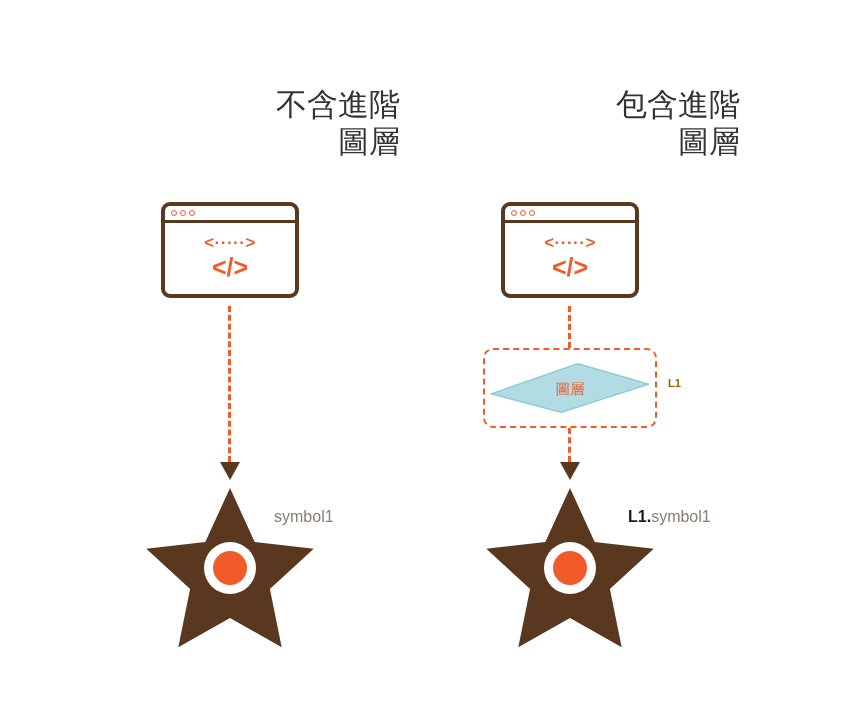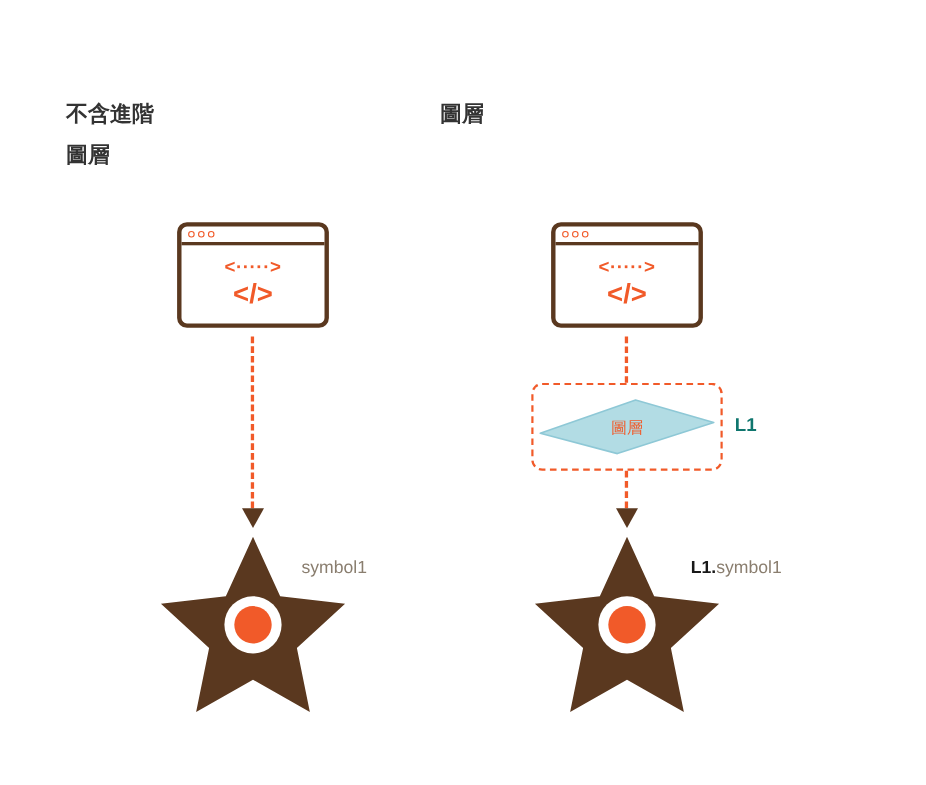"不含進階" .col-title { font-size: 20px -> 31px; font-weight: 700 -> 400; text-align: left -> right }
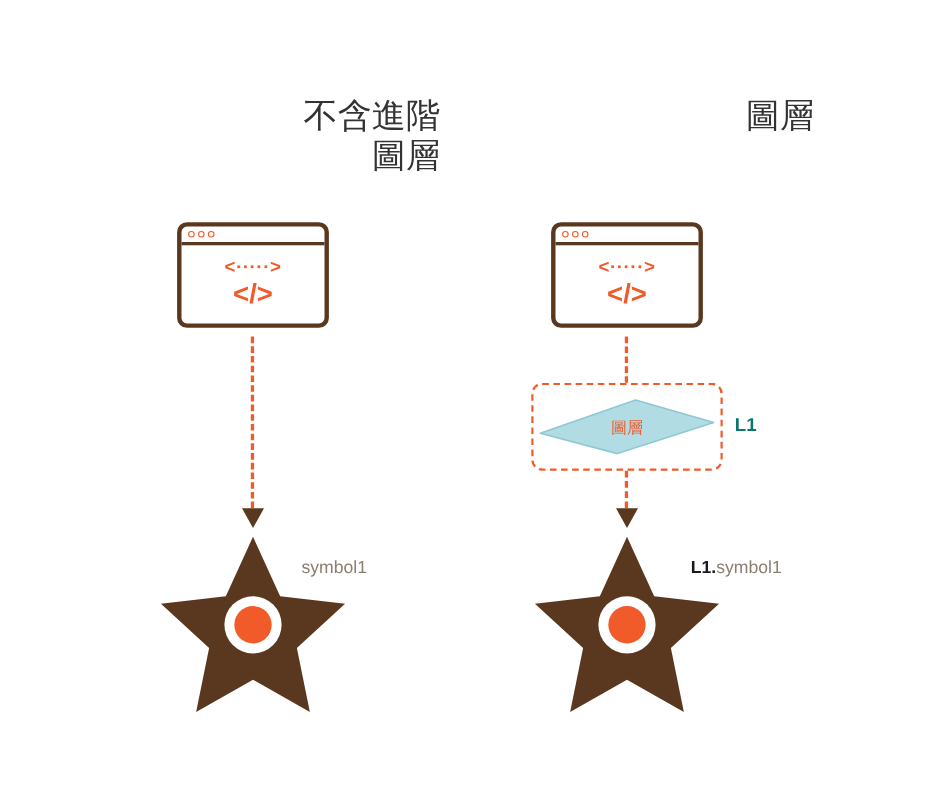"包含進階" span.title-line { html: none -> <span>包含進階</span> }
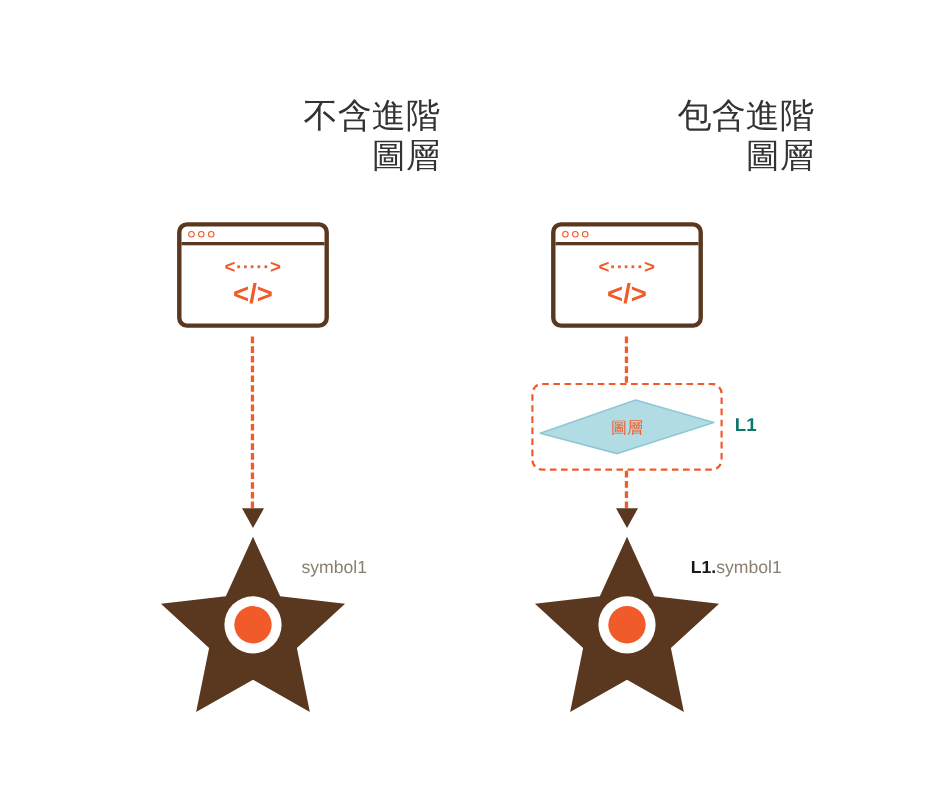"L1" .layer-tag { color: #0f766e -> #a16207; font-size: 17px -> 11px }
